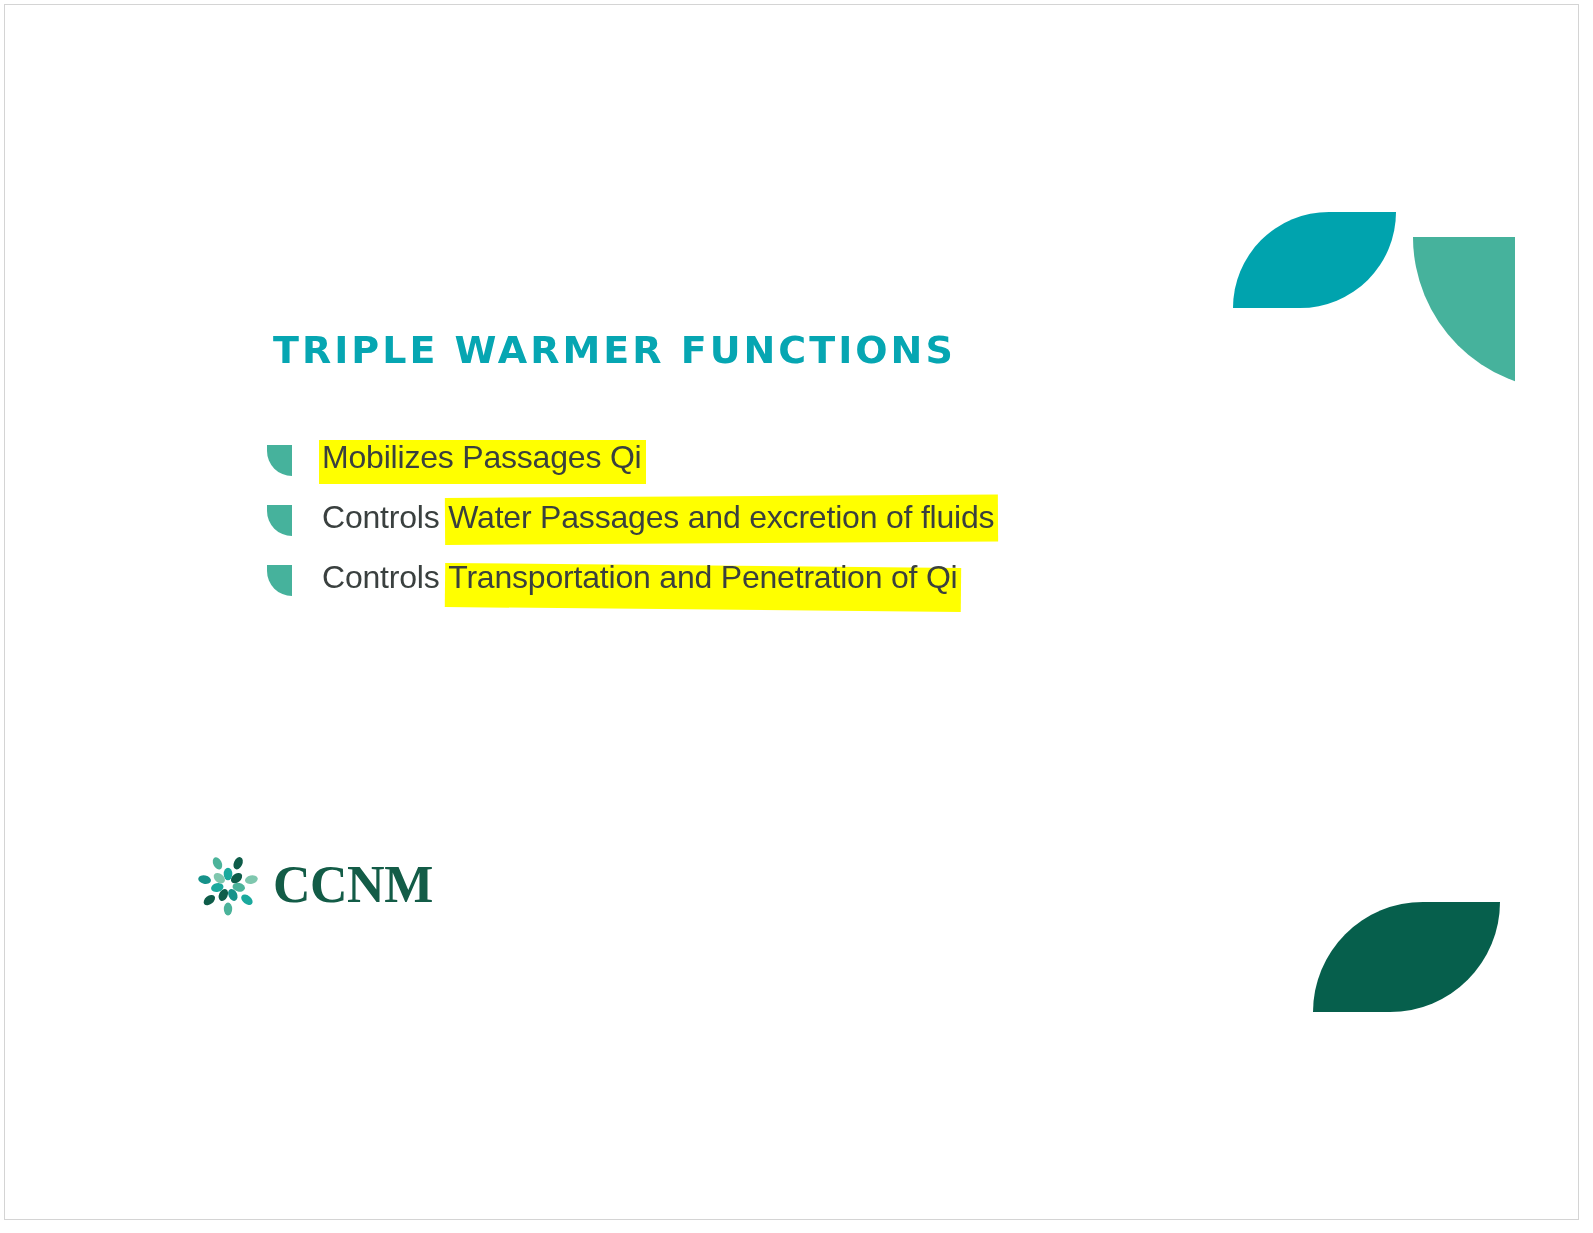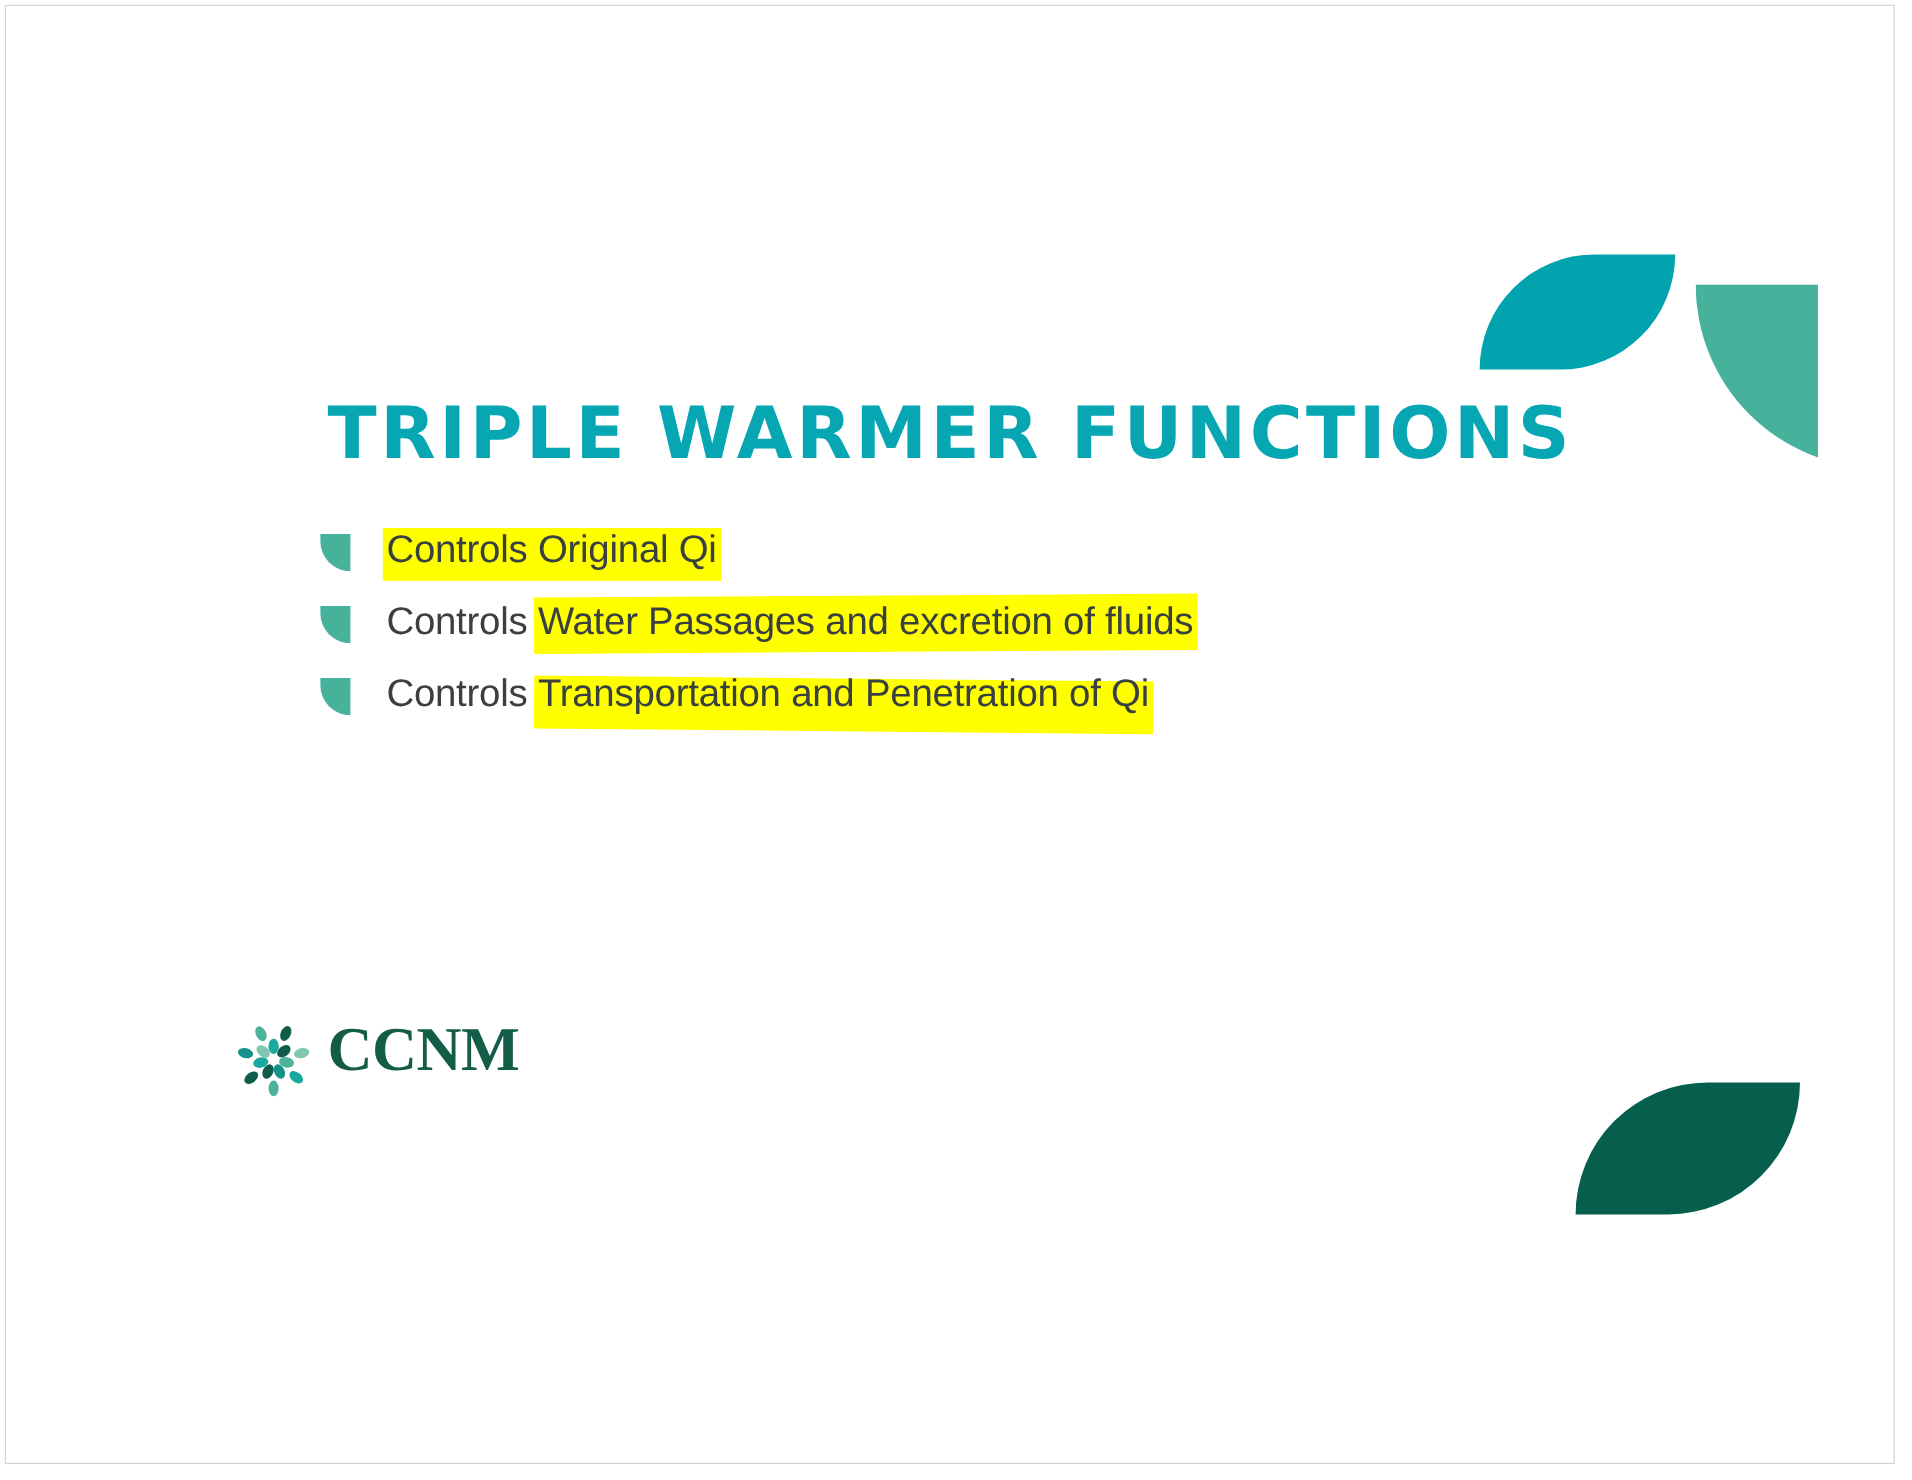"TRIPLE WARMER FUNCTIONS" #title { font-size: 60px -> 38px }
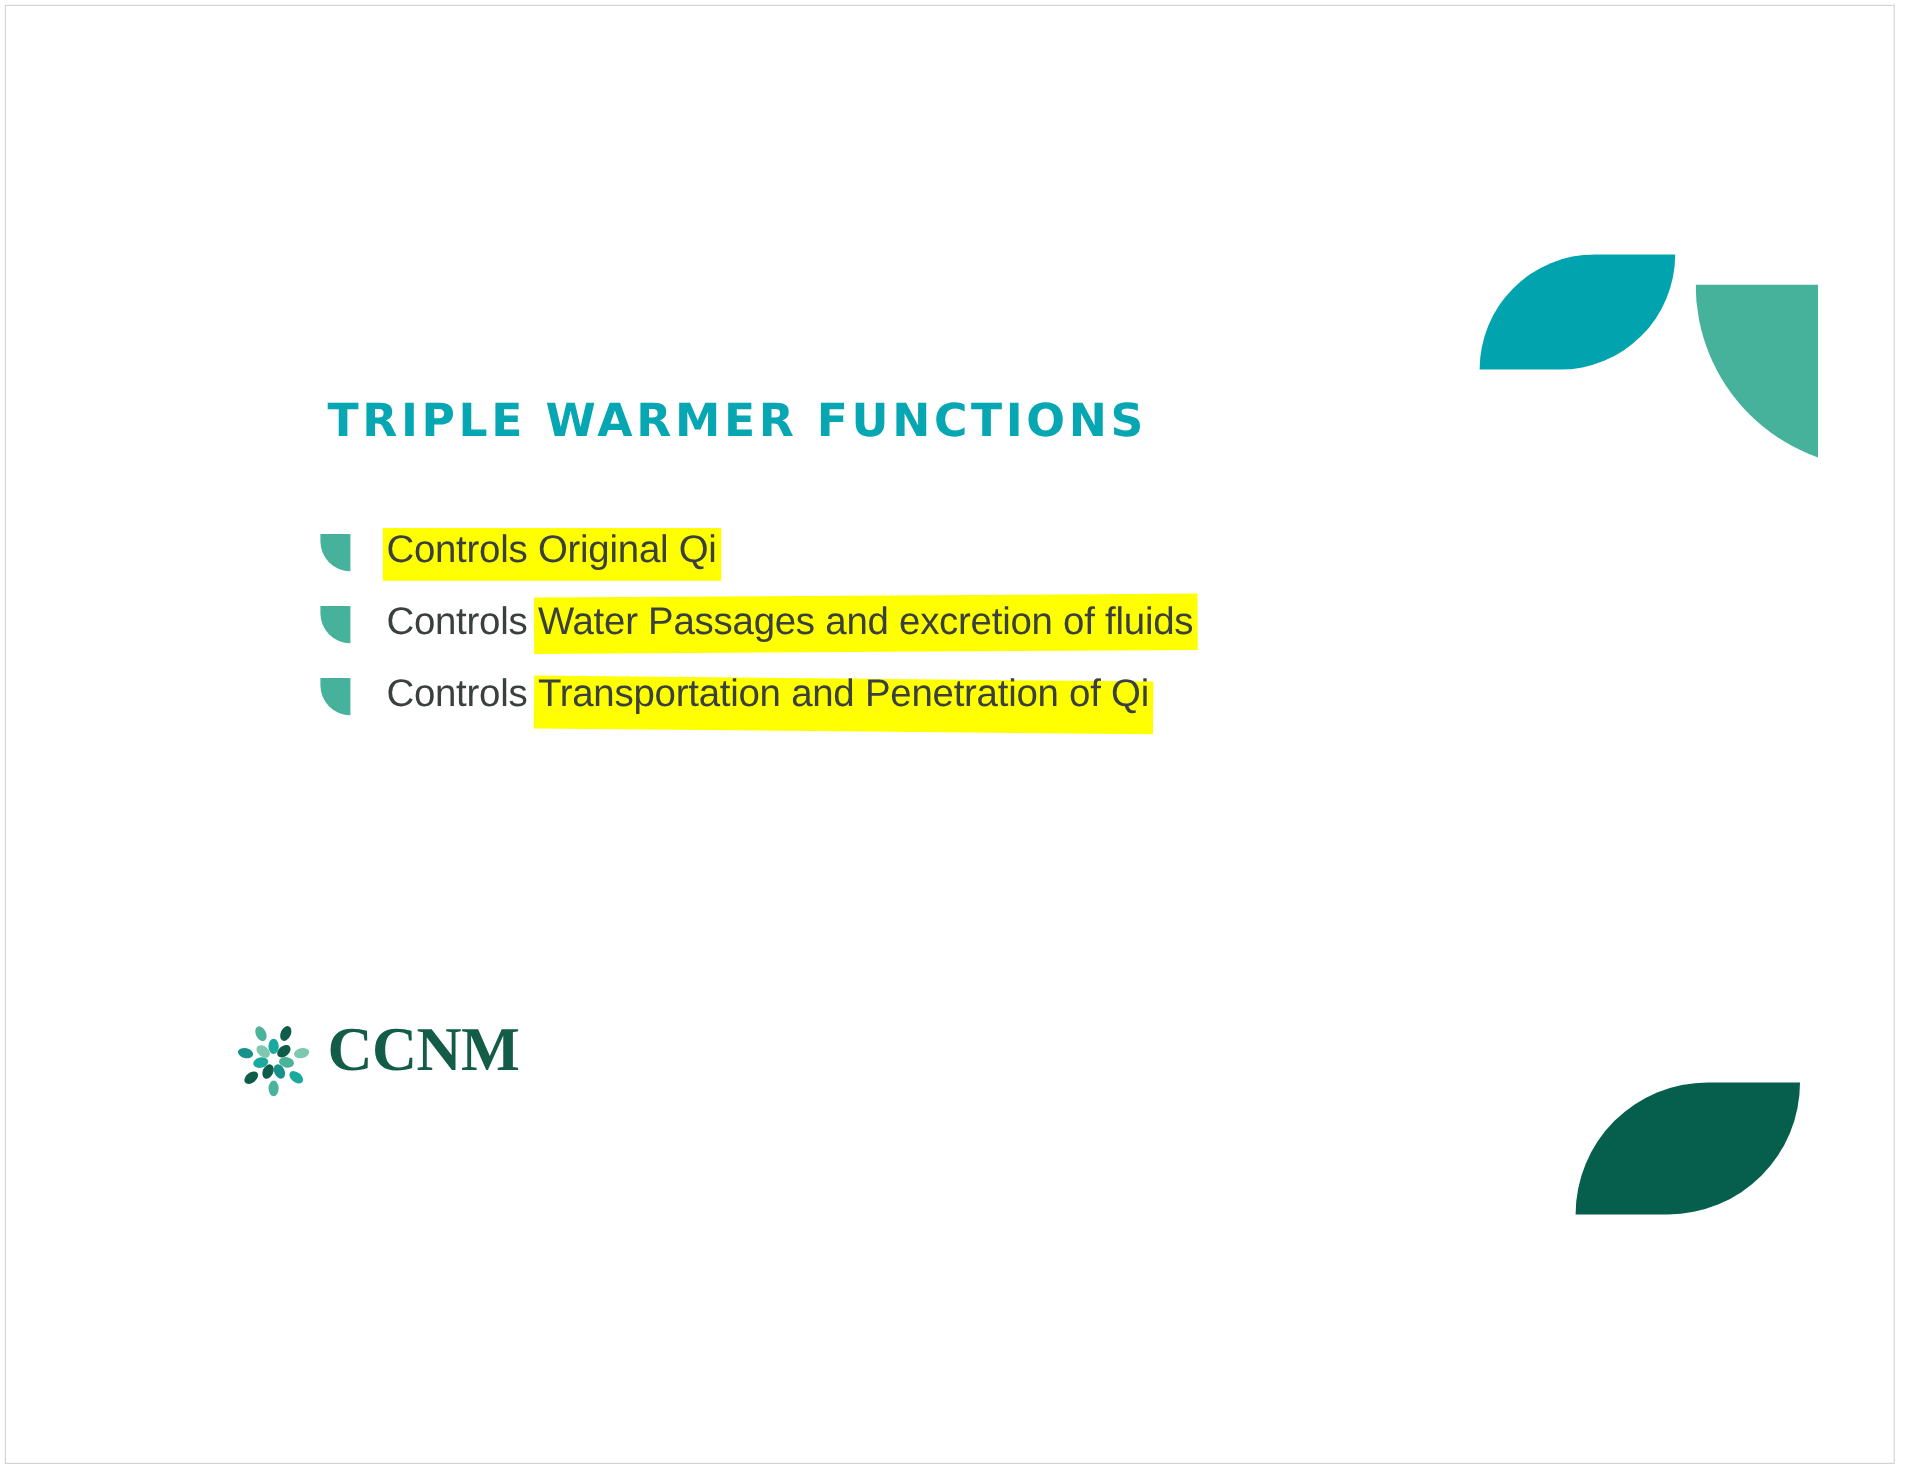"Controls Original Qi" span.hl-txt { text: Controls Original -> Mobilizes Passages }
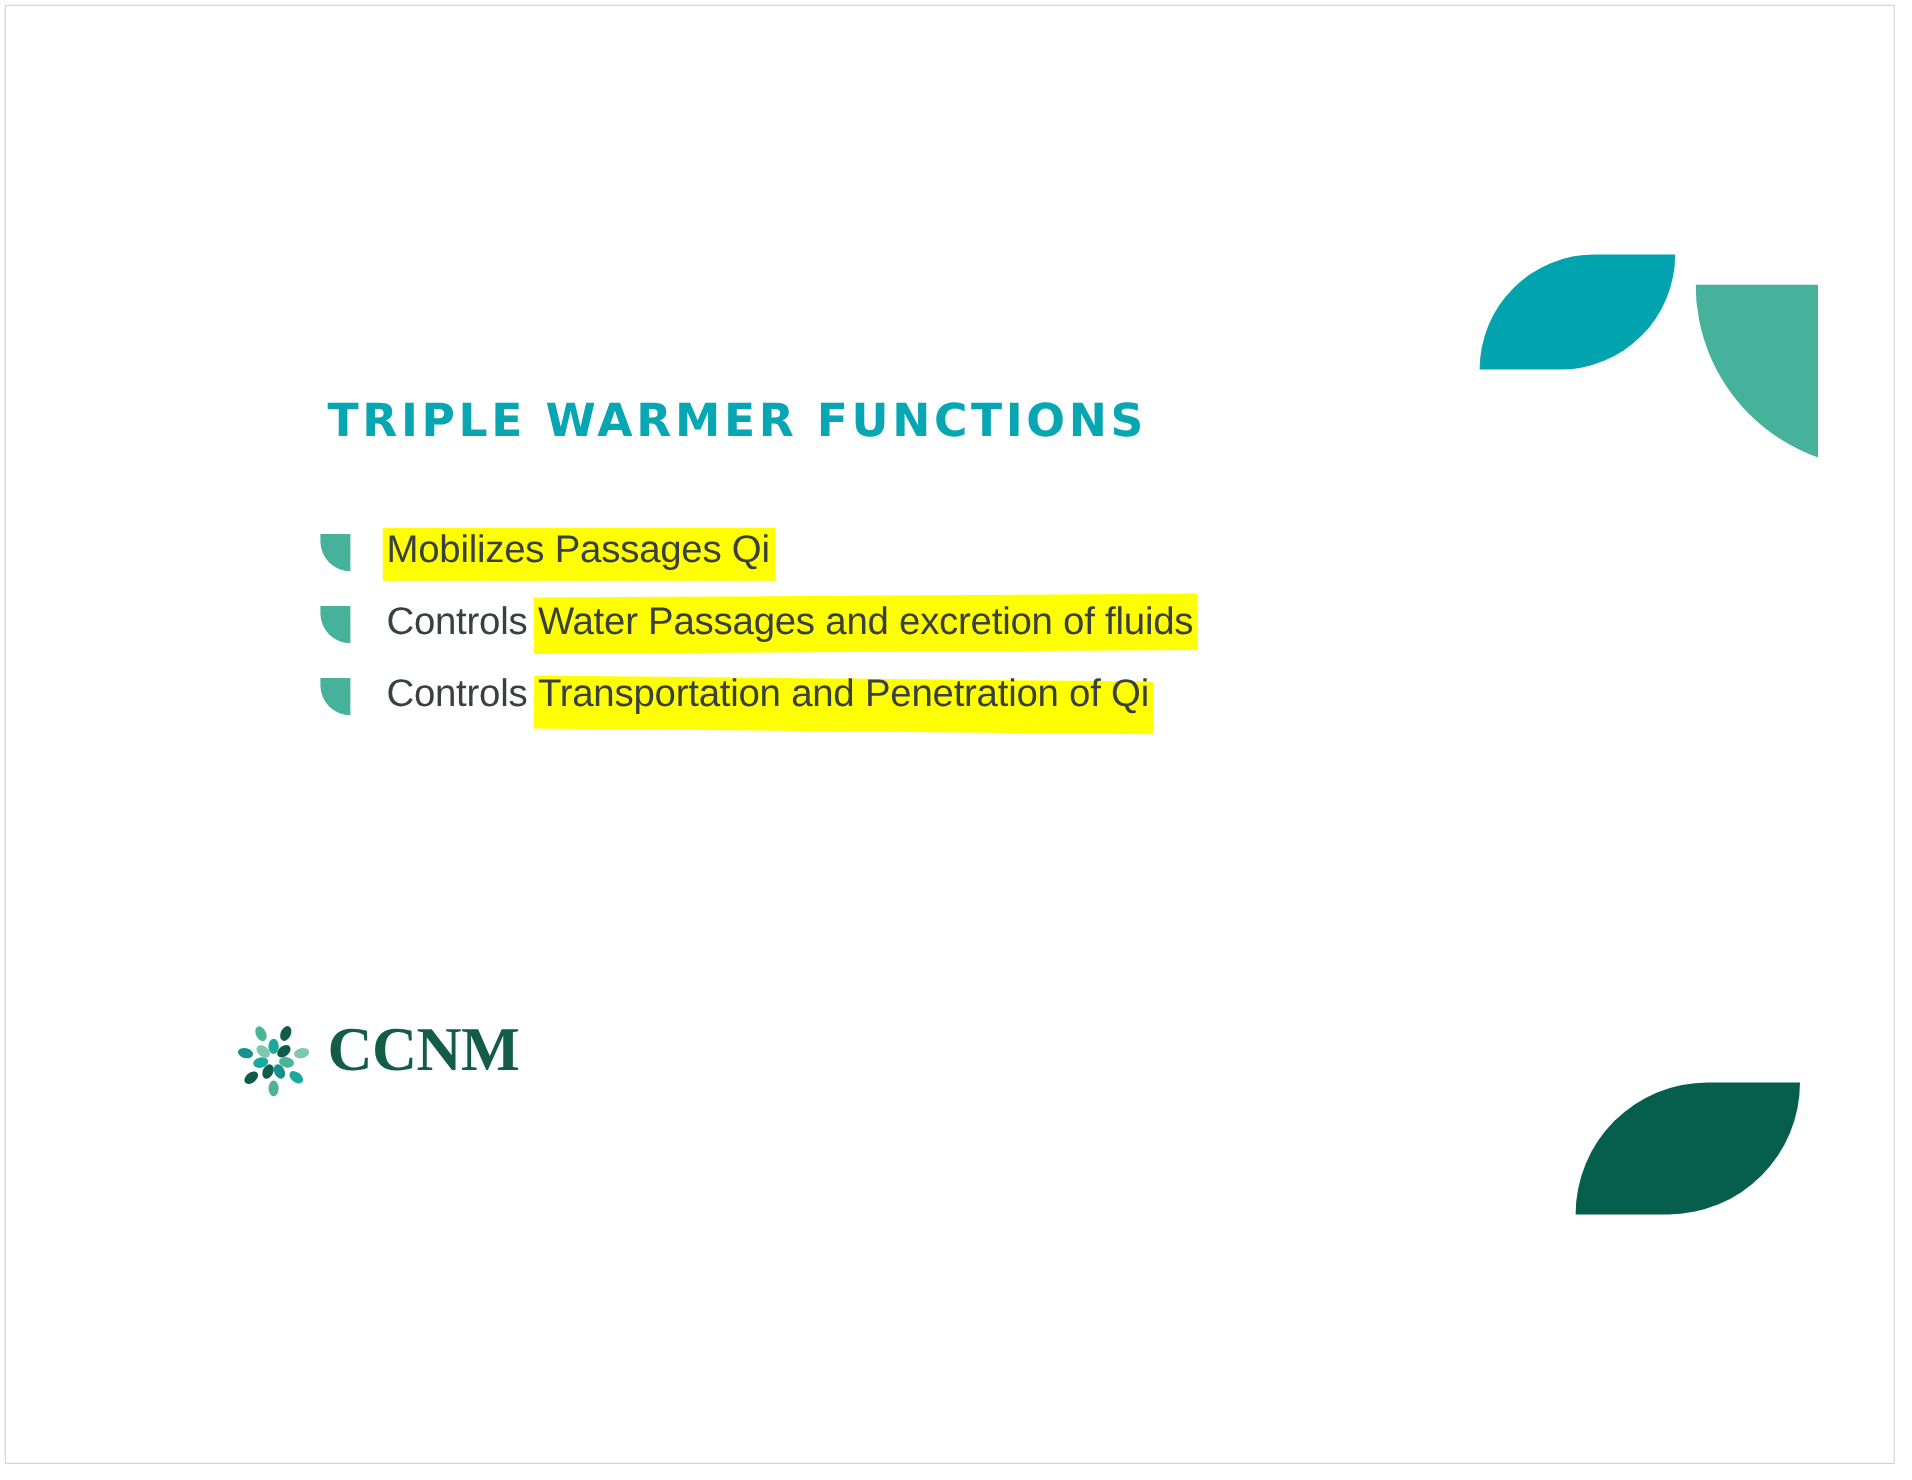"CCNM" #logo { align-items: flex-start -> center }
